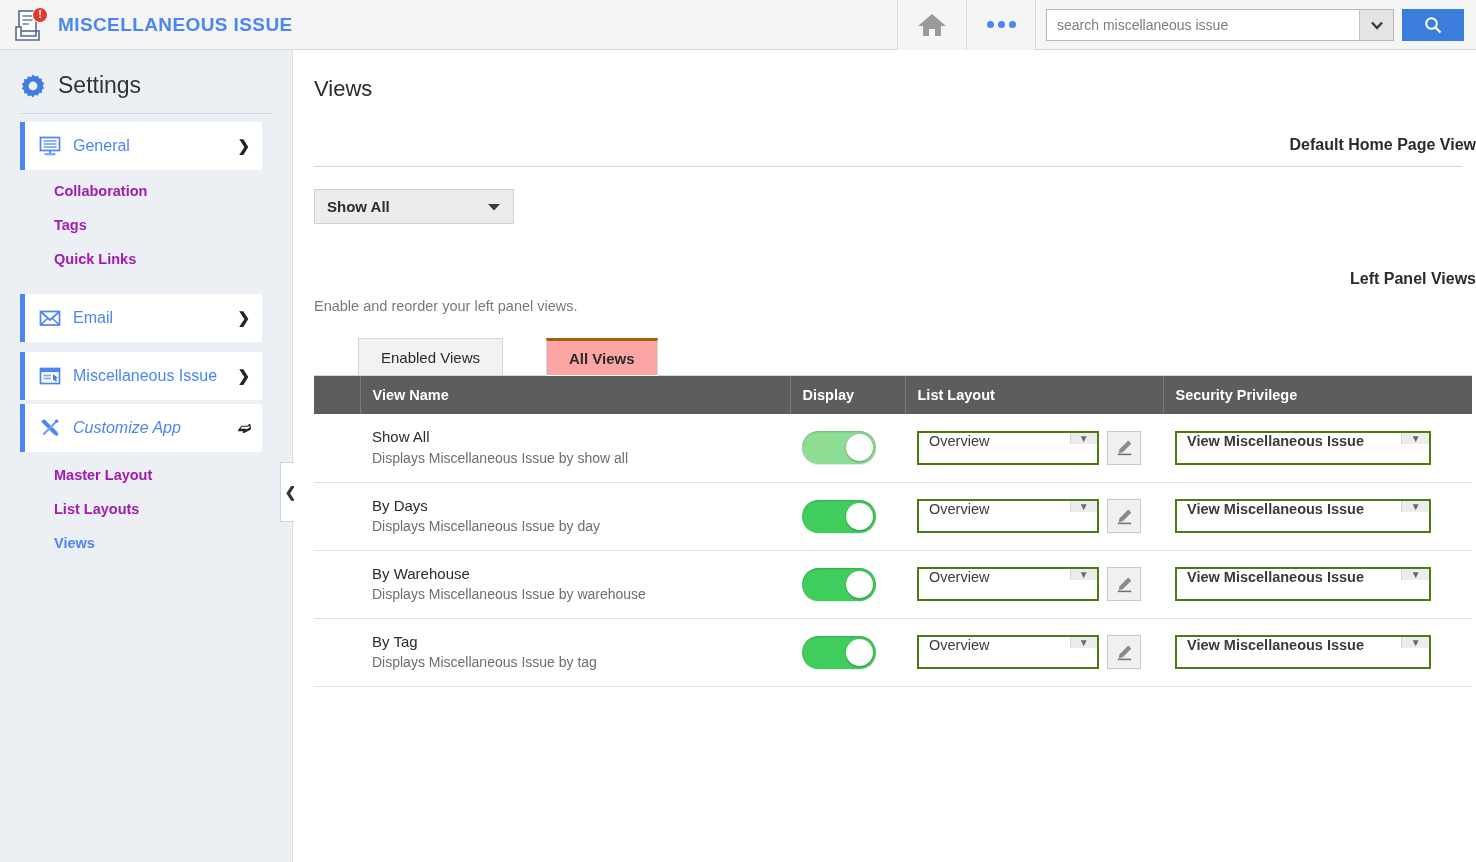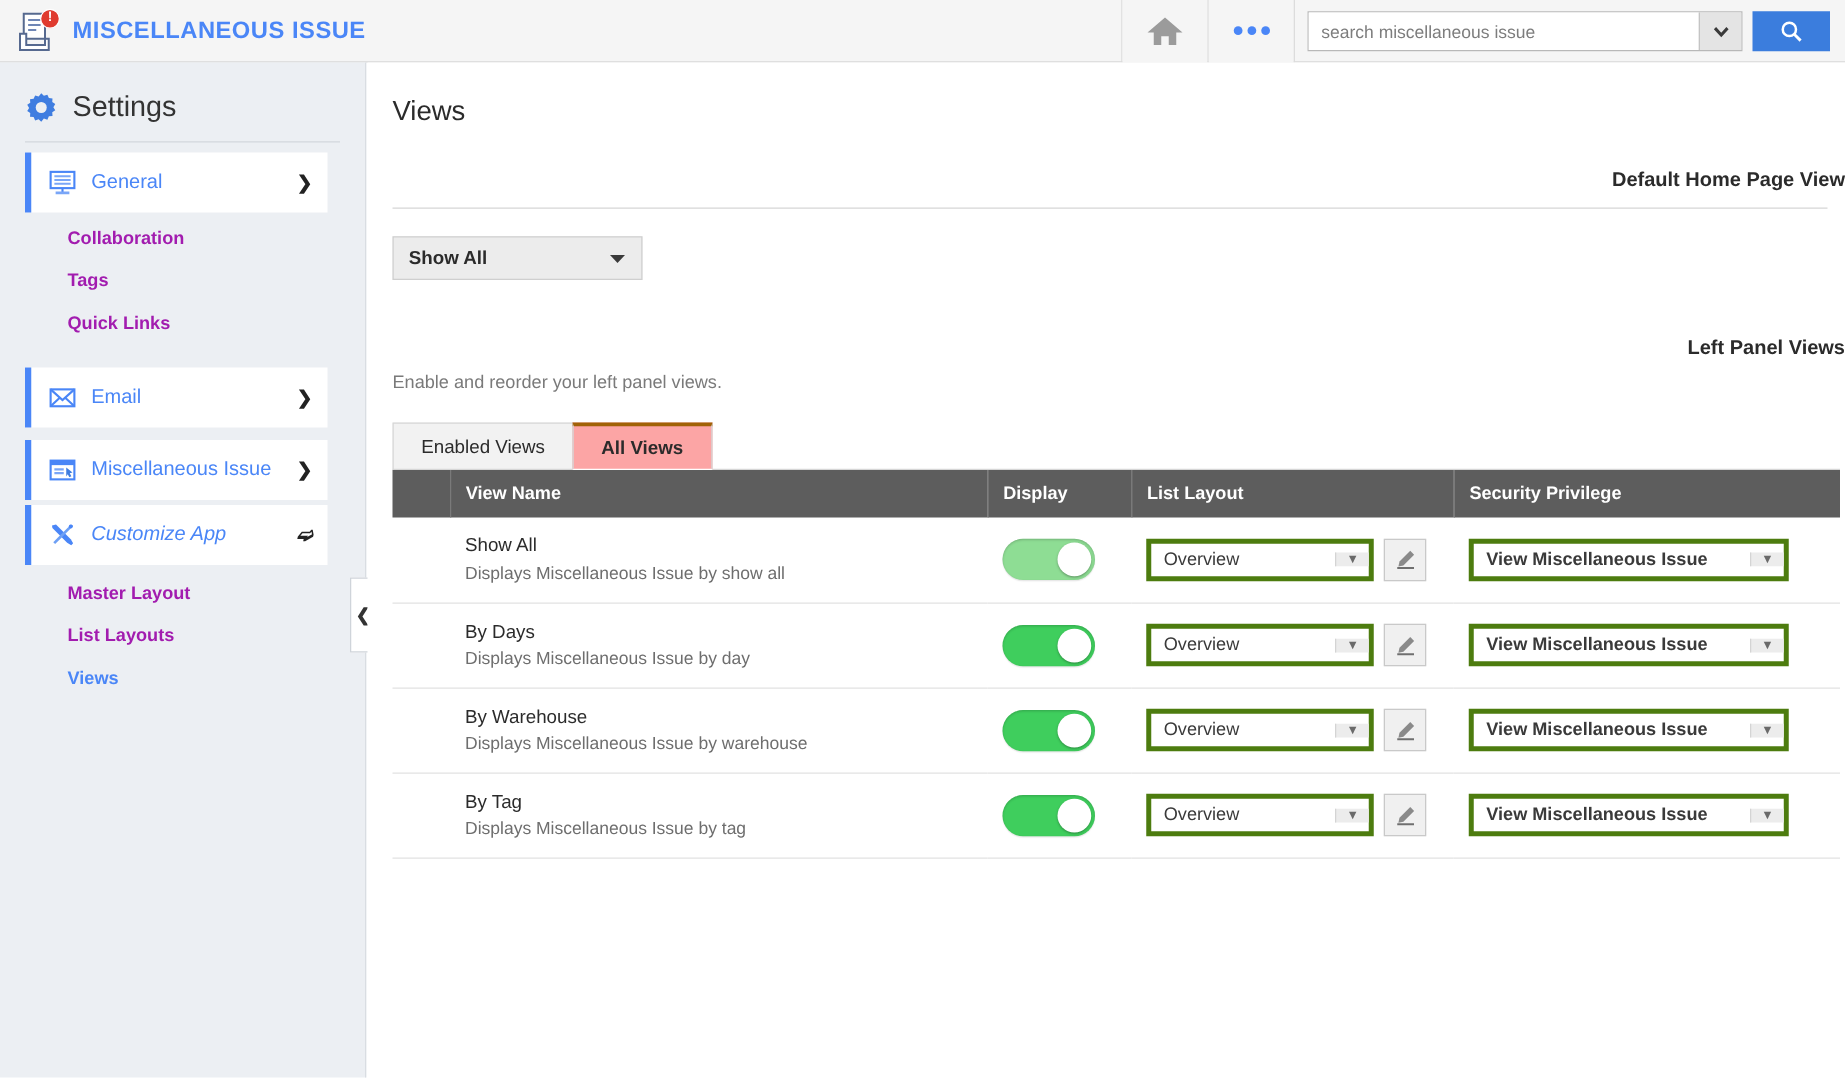"Enabled Views" .tab { margin-left: none -> 44px }
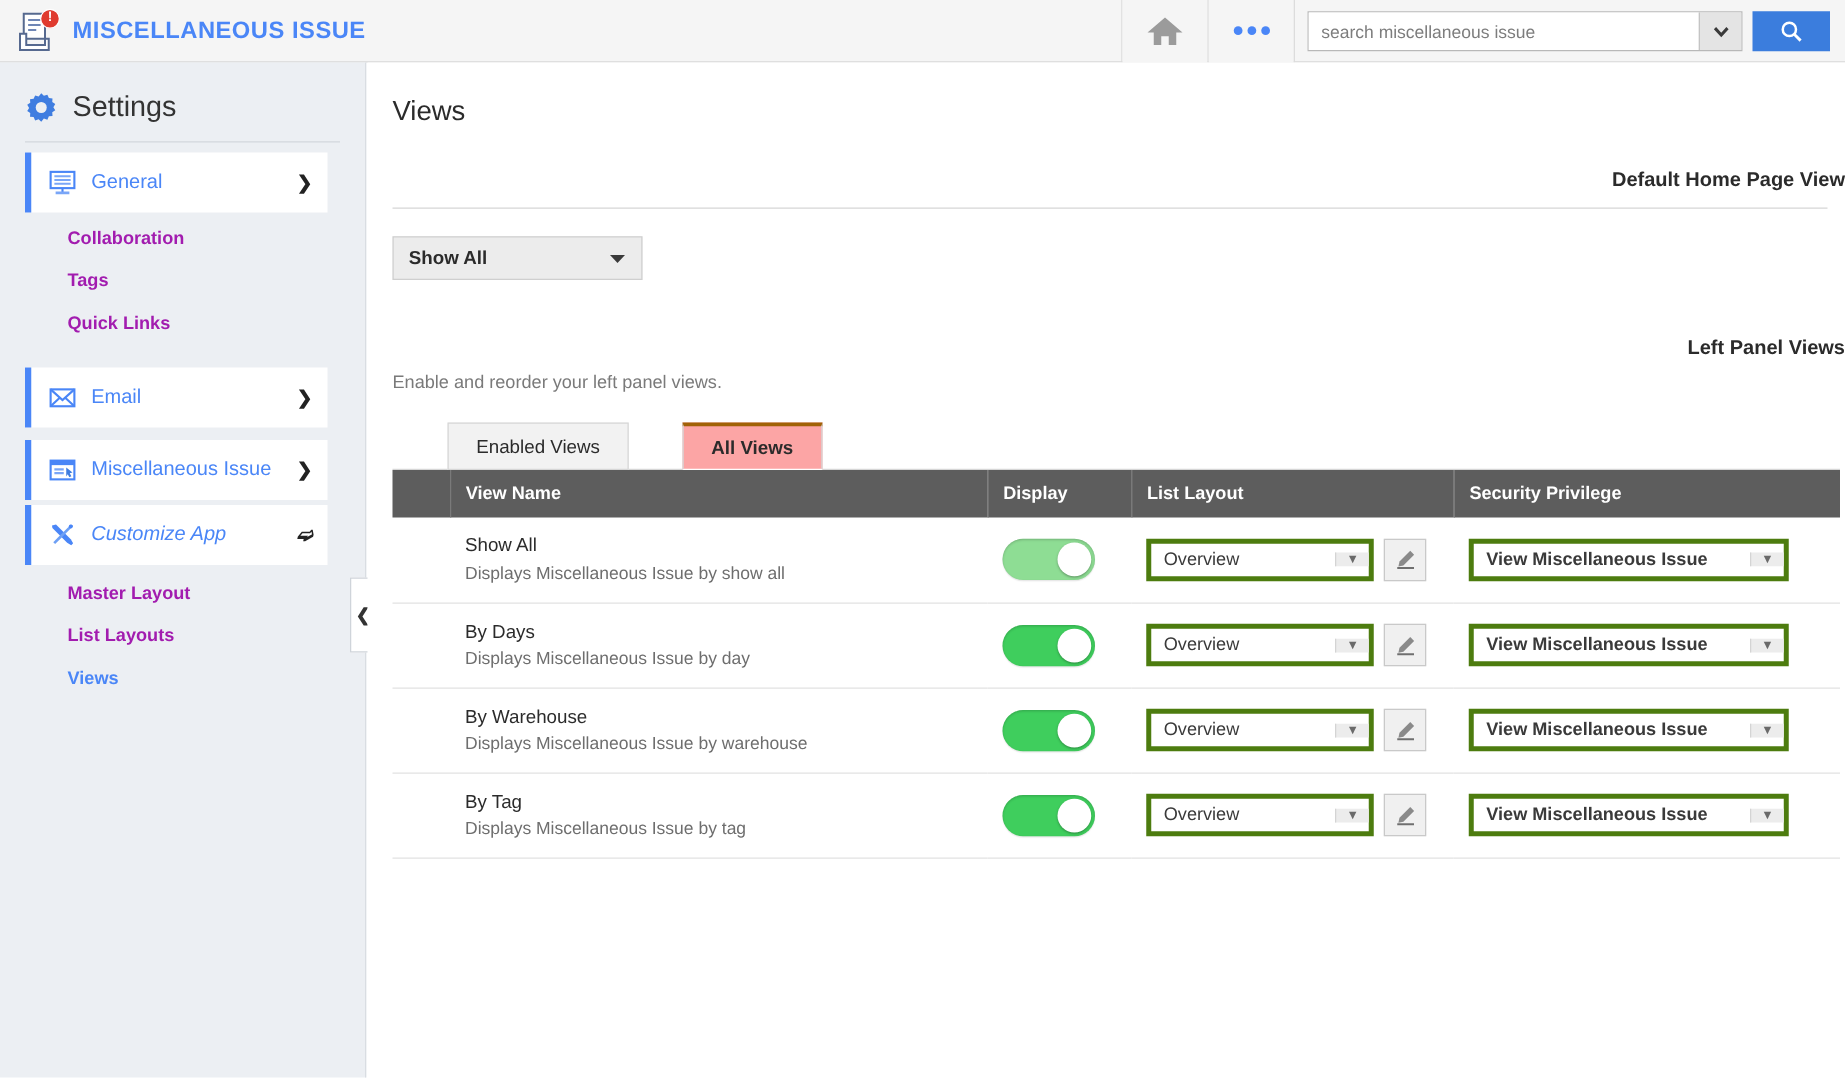"Overview" .dd { align-items: center -> flex-start; border: 4px solid #4d7c0f -> 2px solid #4d7c0f }
